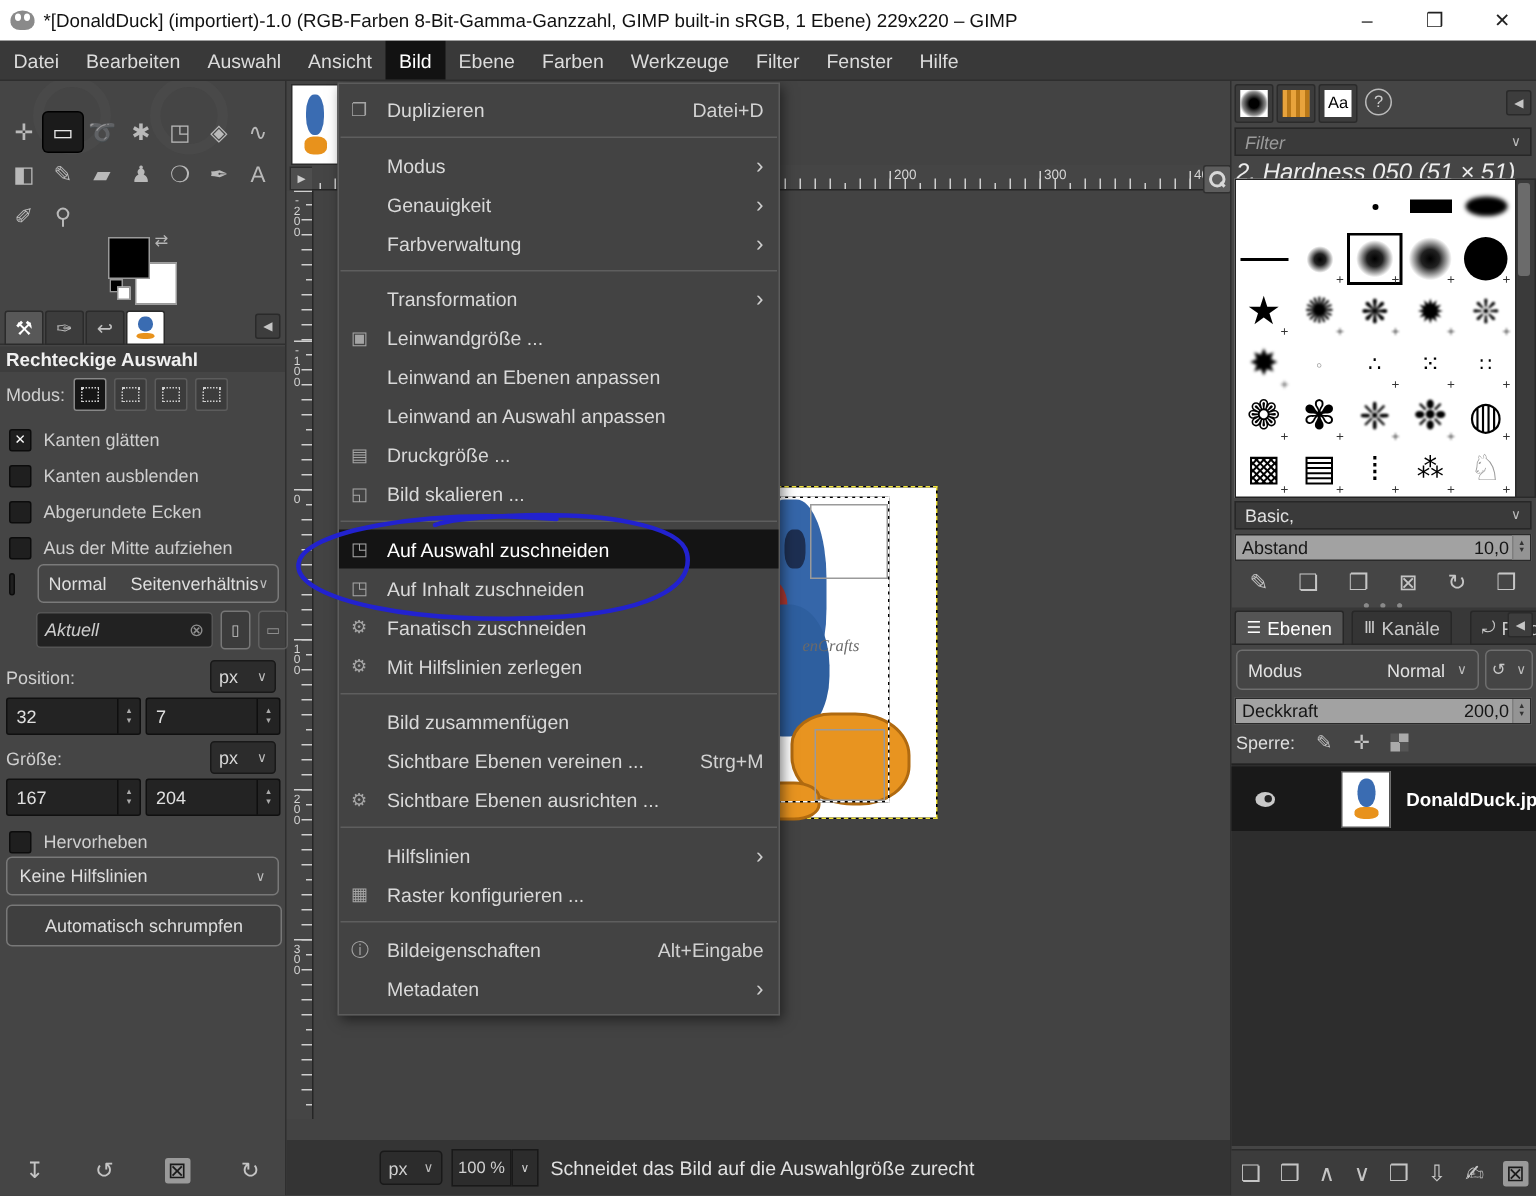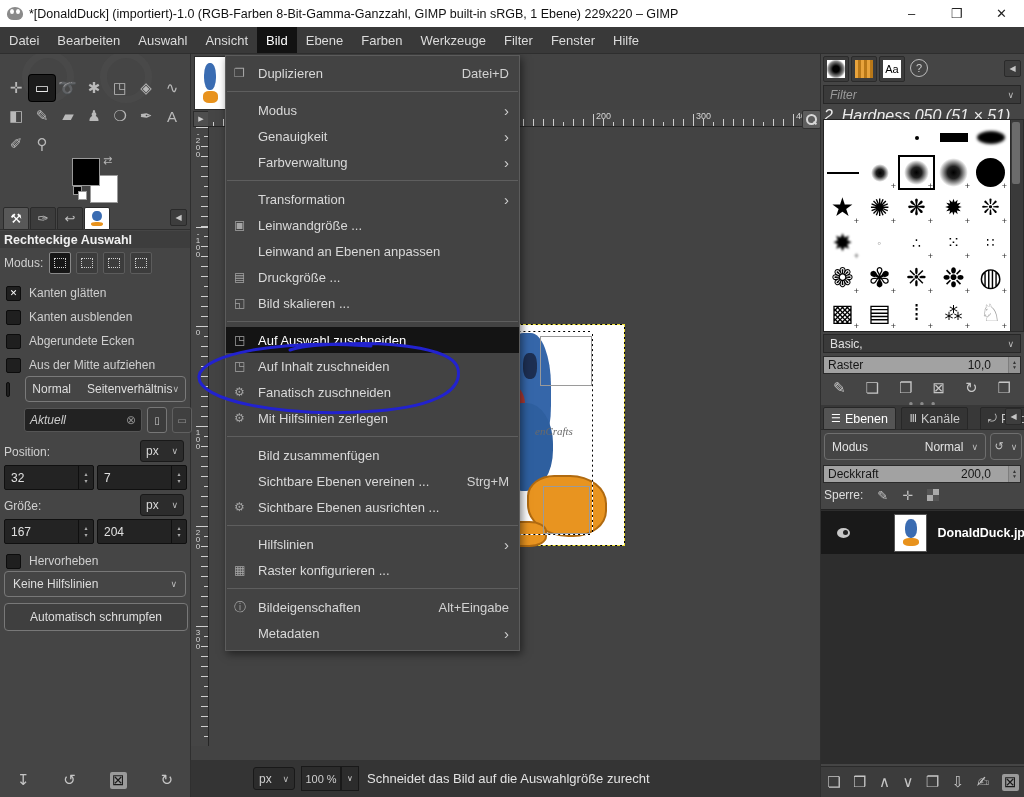"Leinwand an Auswahl anpassen" div.menu-item { html: none -> <div> <div></div> <div>Leinwand an Auswahl anpassen</div> </div> }
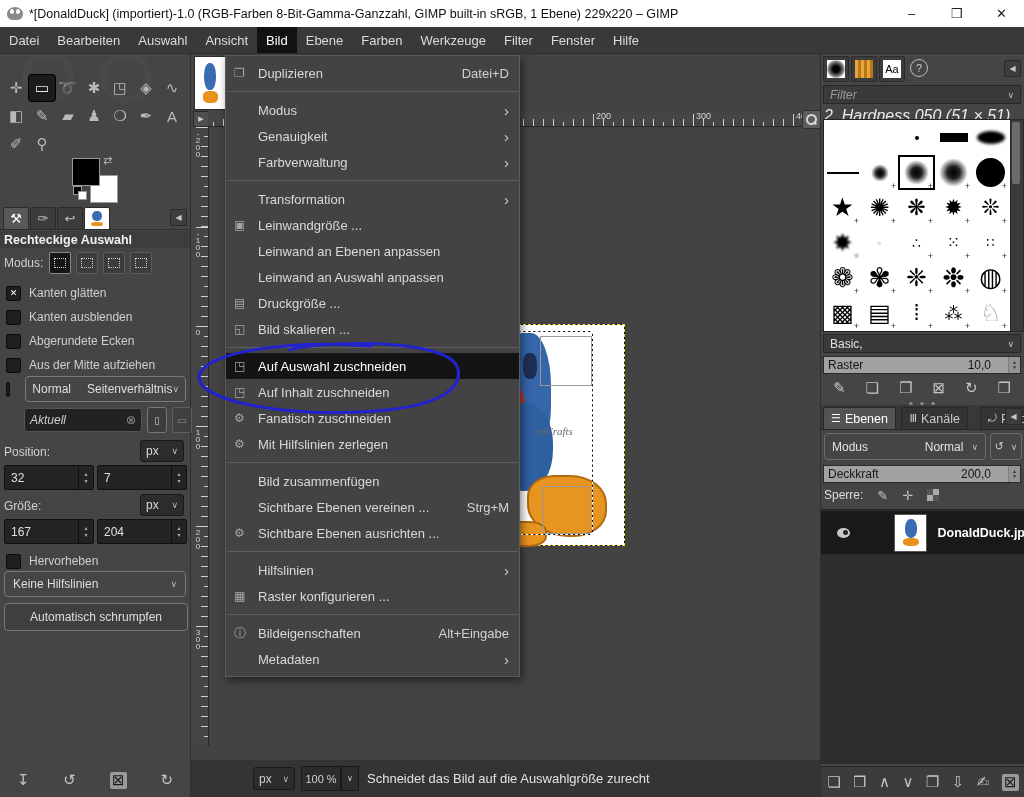"Raster" span.sl { text: Raster -> Abstand }
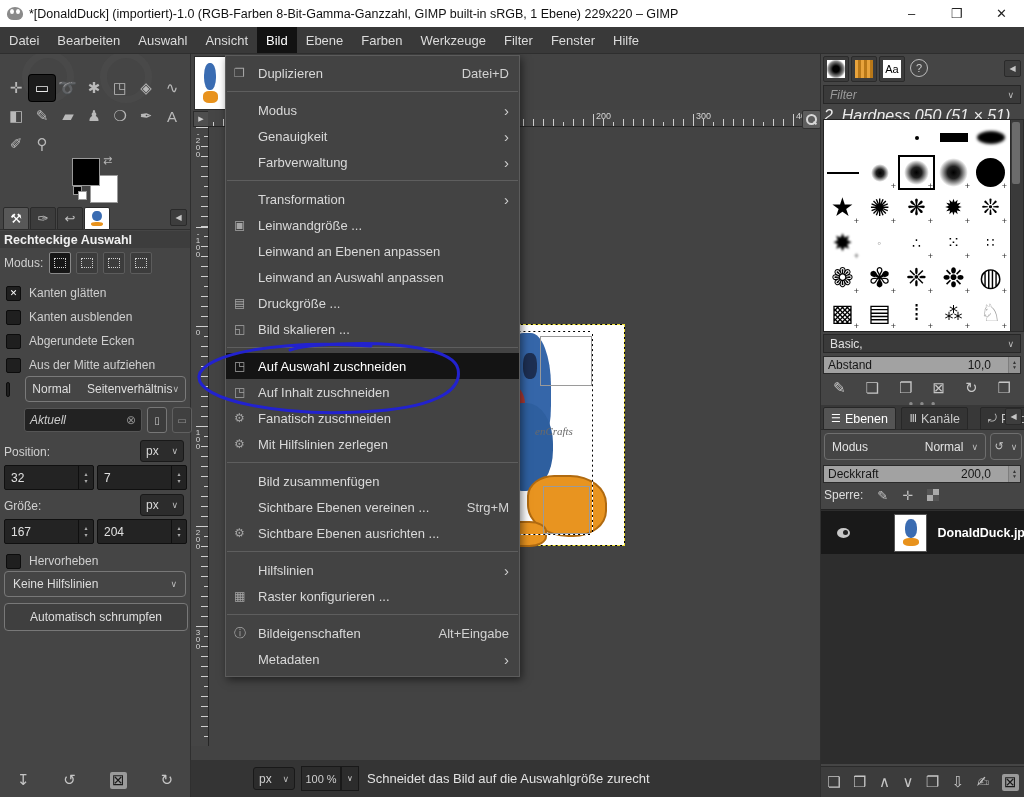"10,0" .slider .sv { padding-right: 17px -> 2px }
